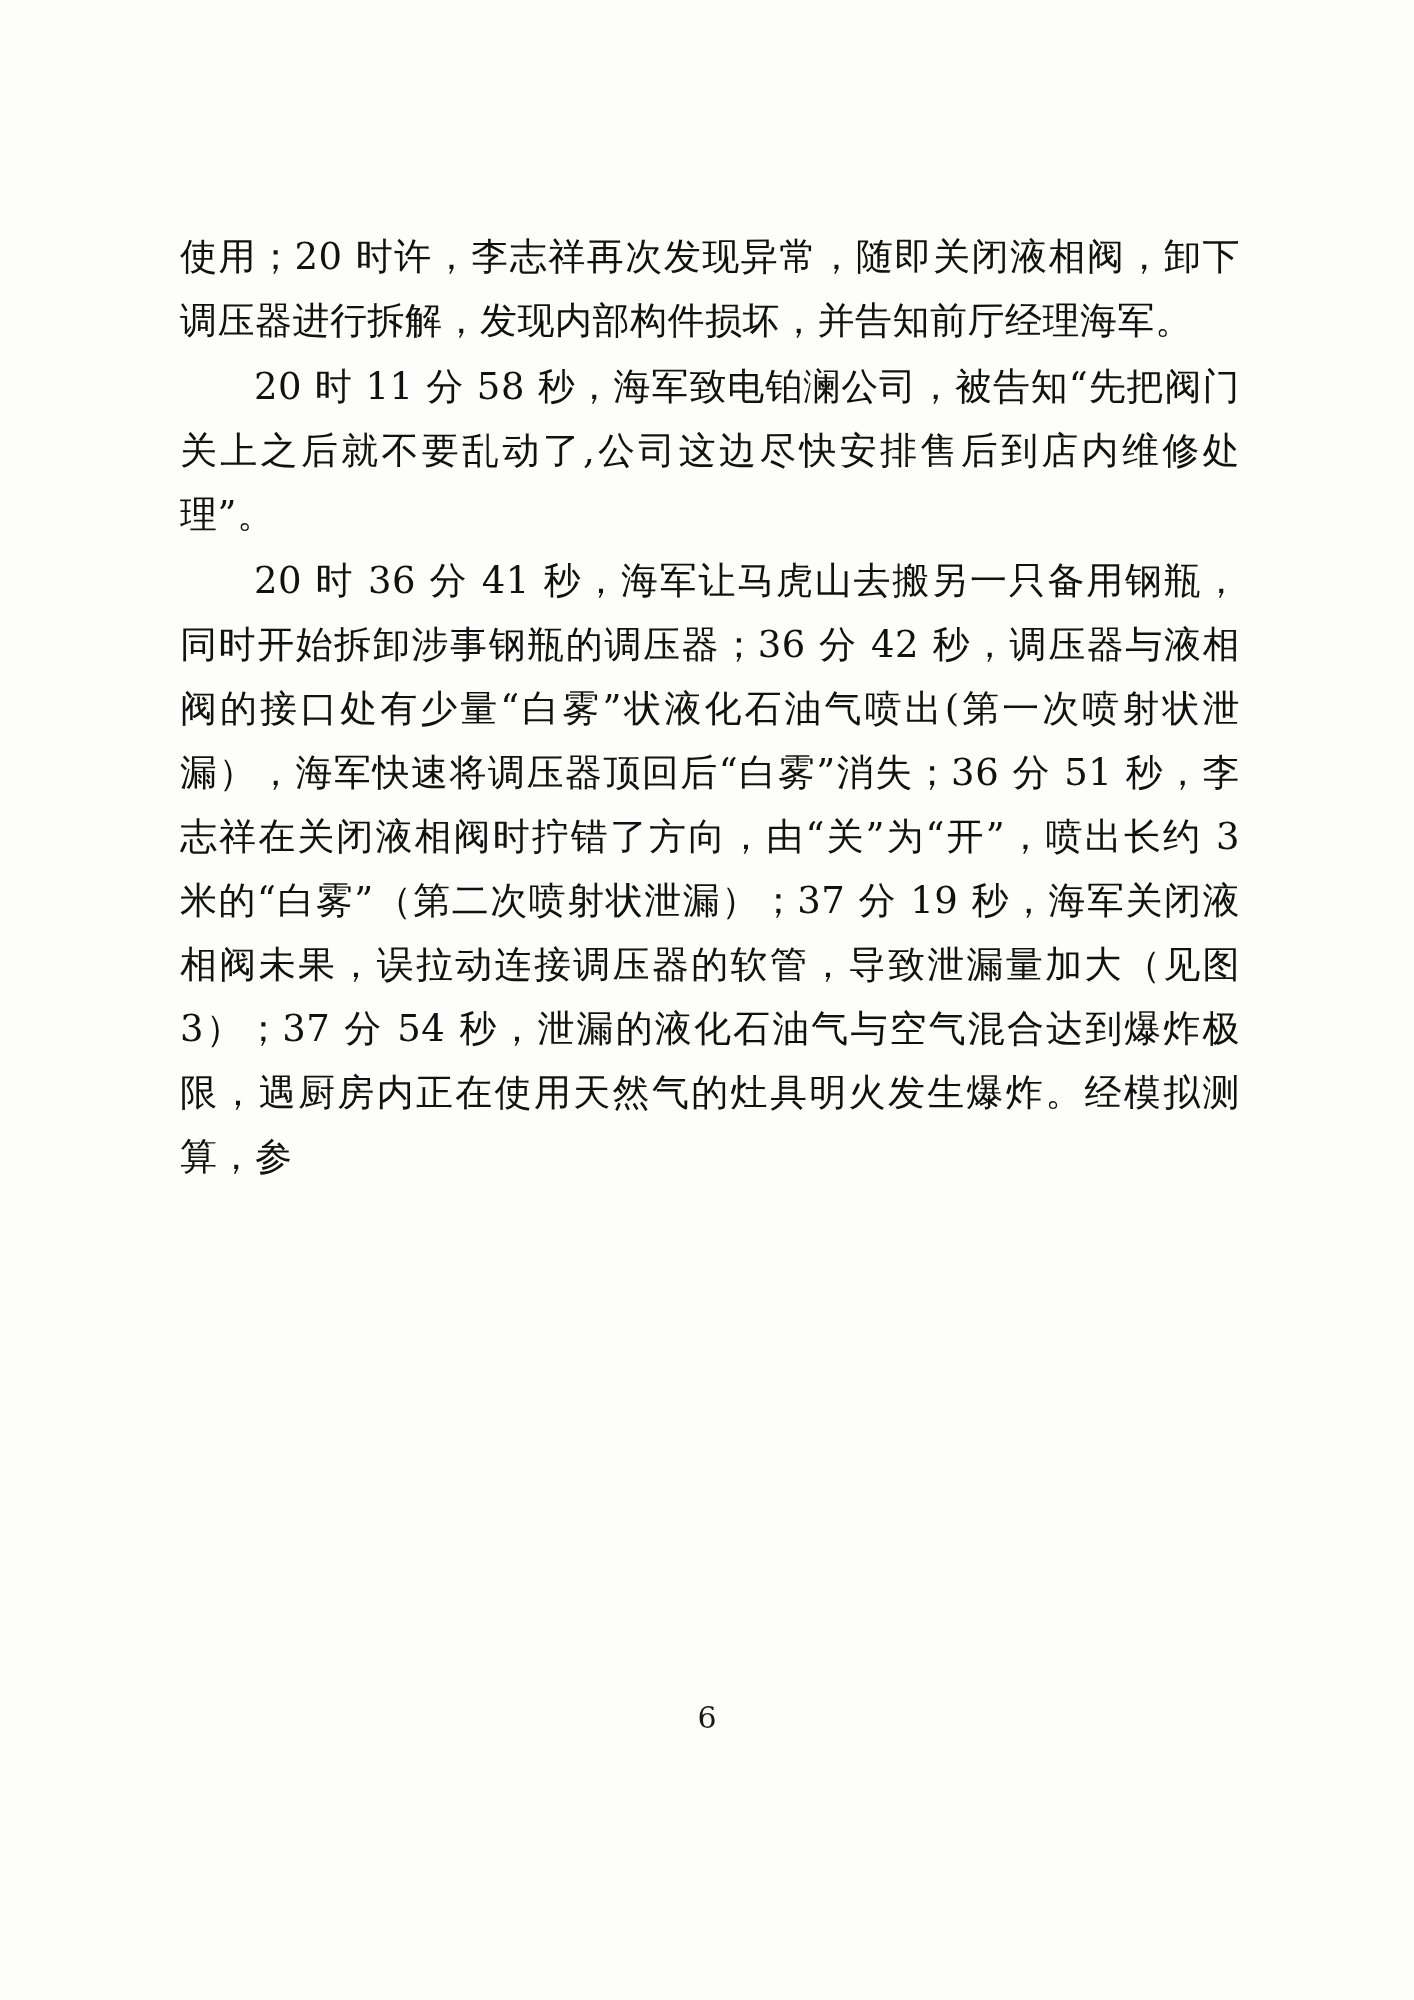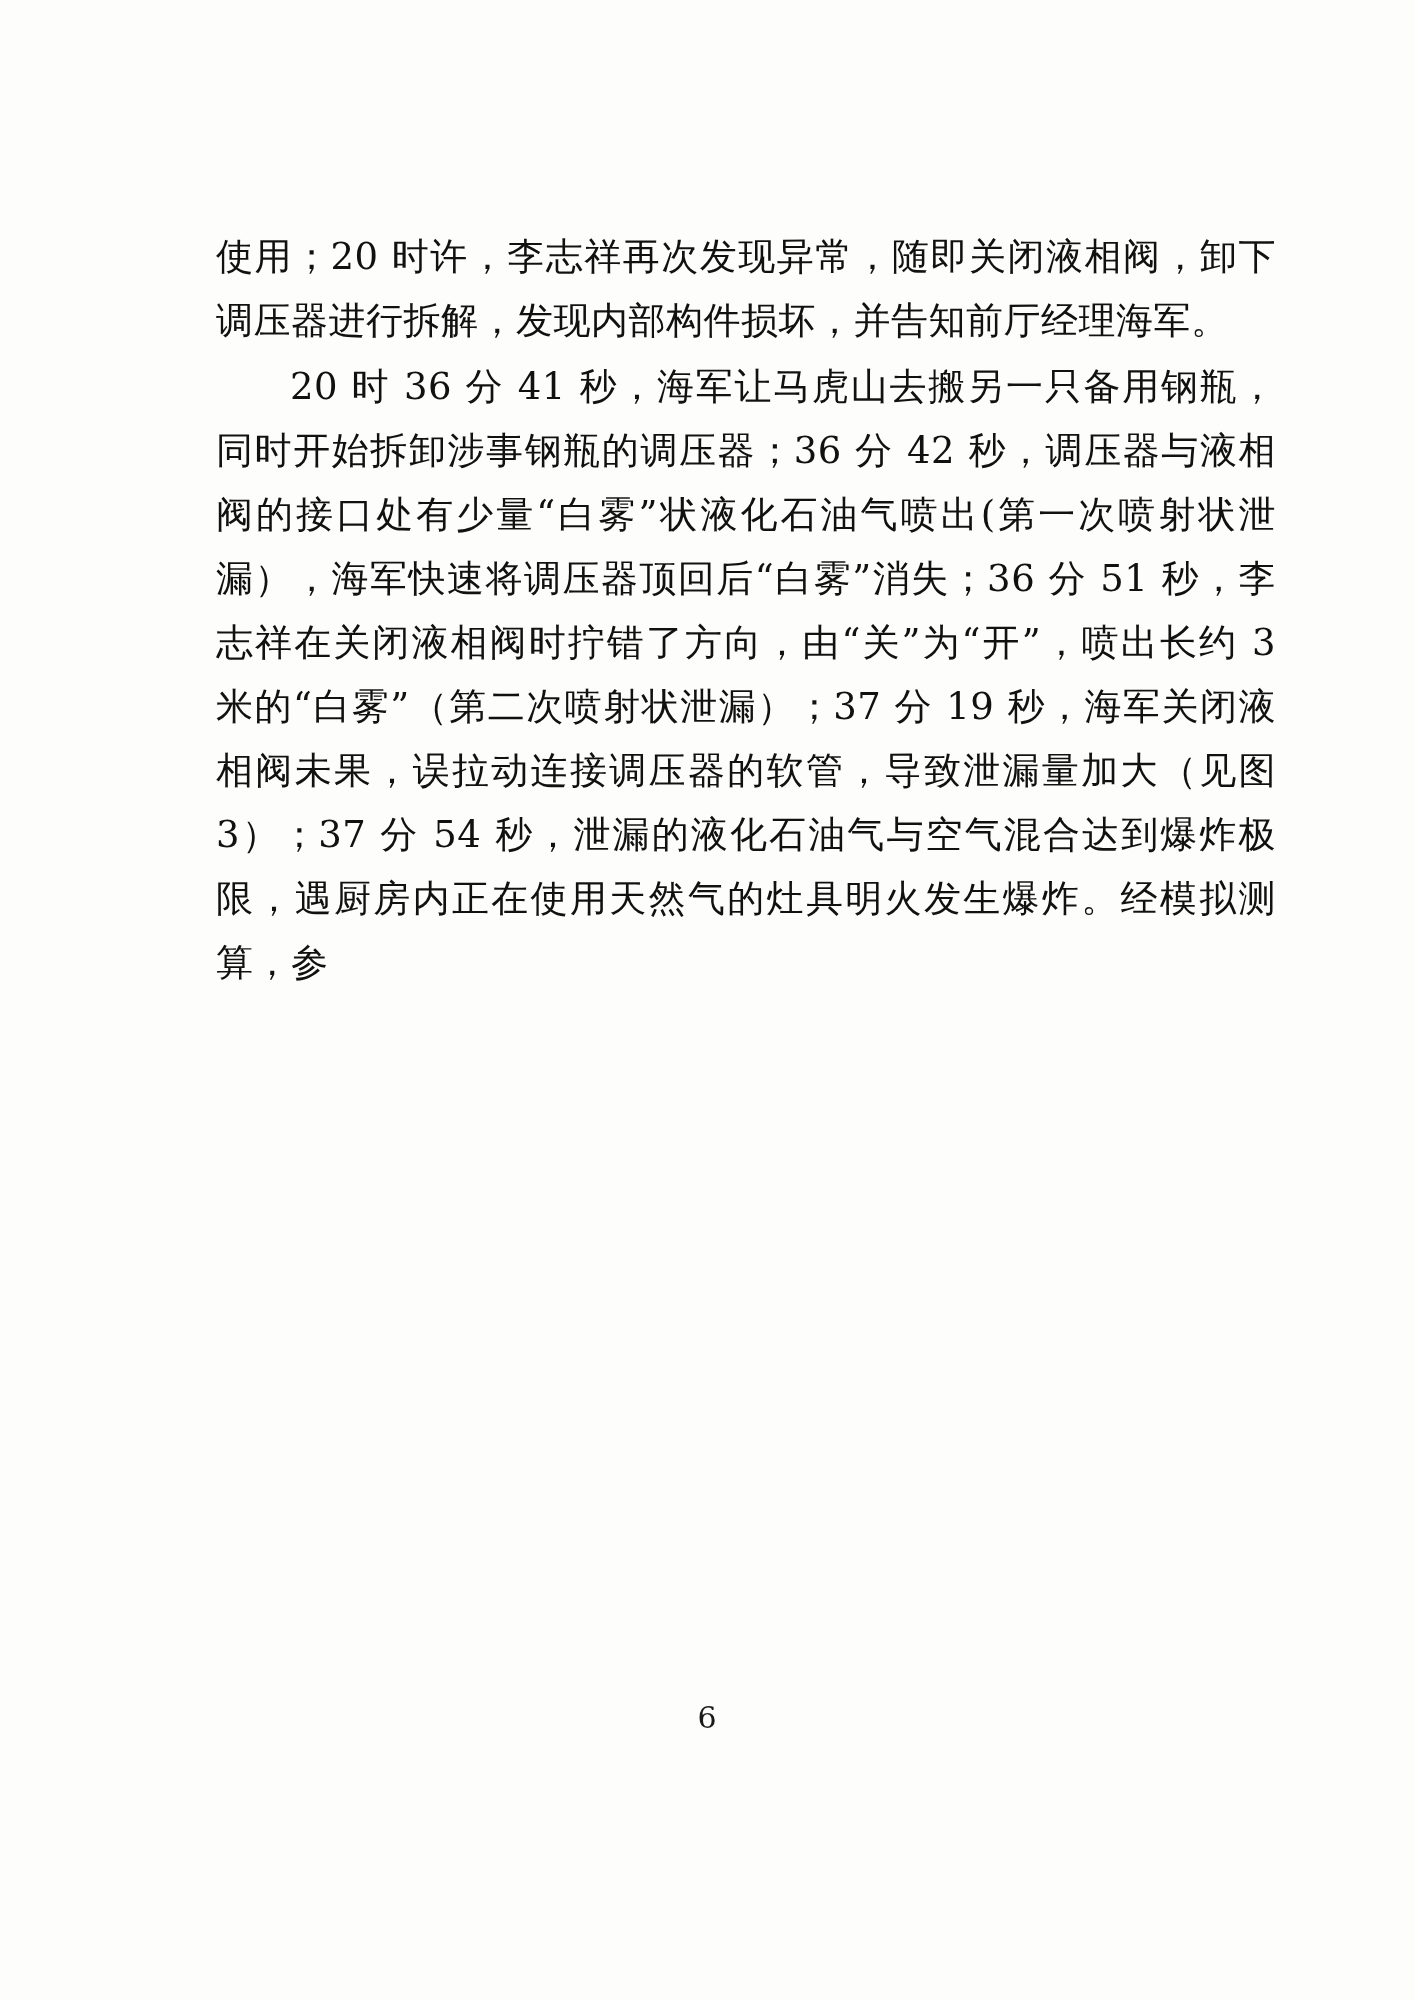"使用；20" .page-inner { margin-left: 36px -> none }
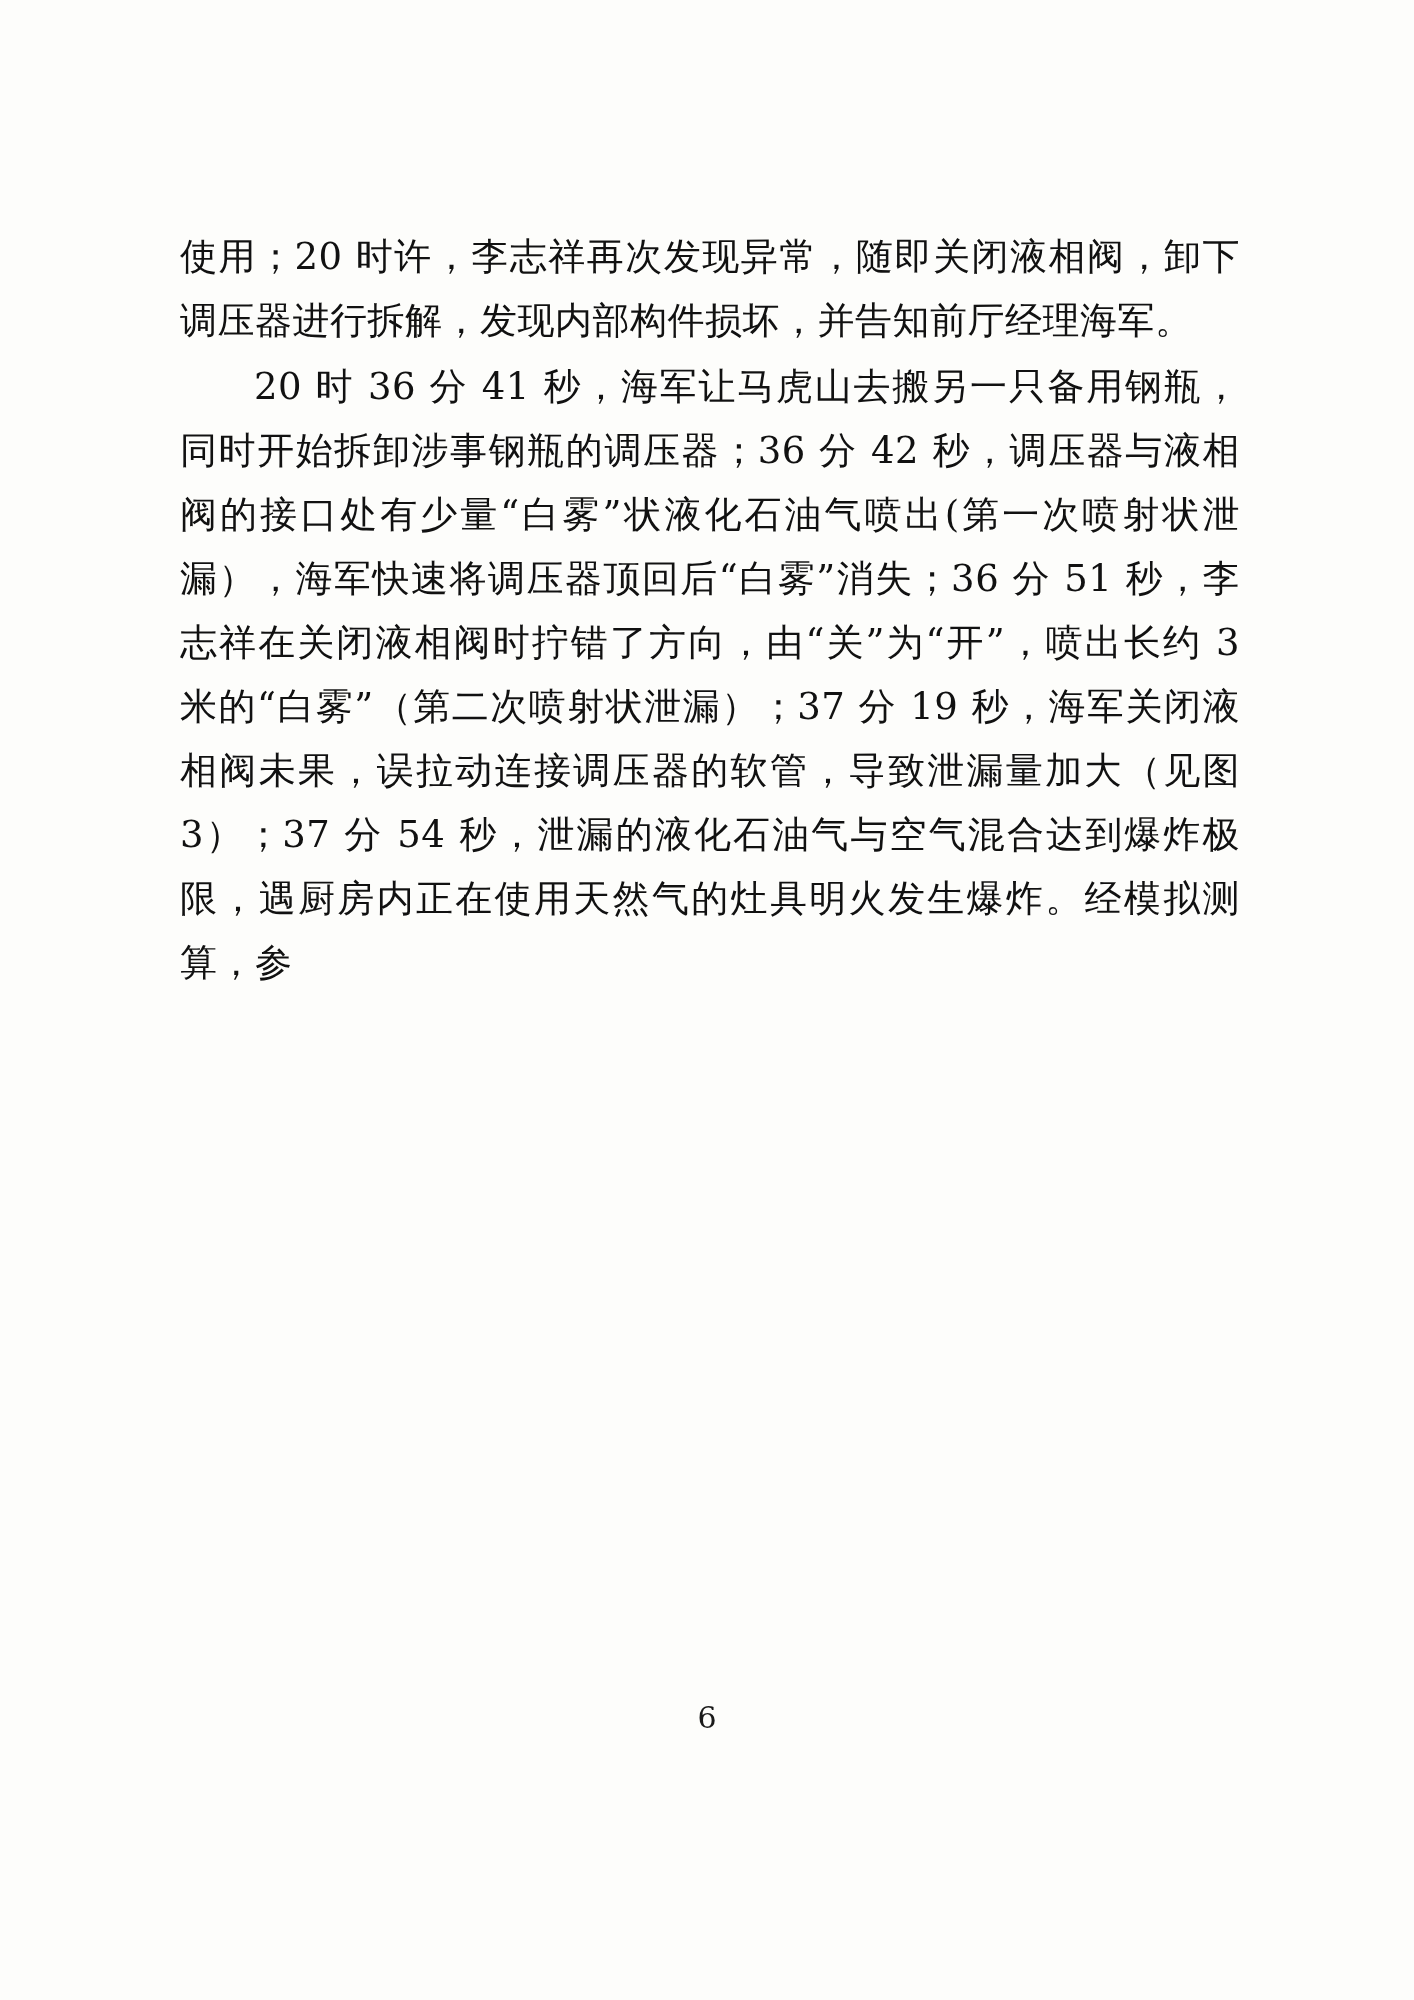"20 时 11 分 58" p.para { html: none -> <p>20 时 11 分 58 秒，海军致电铂澜公司，被告知“先把阀门关上之后就不要乱动了,公司这边尽快安排售后到店内维修处理”。</p> }
